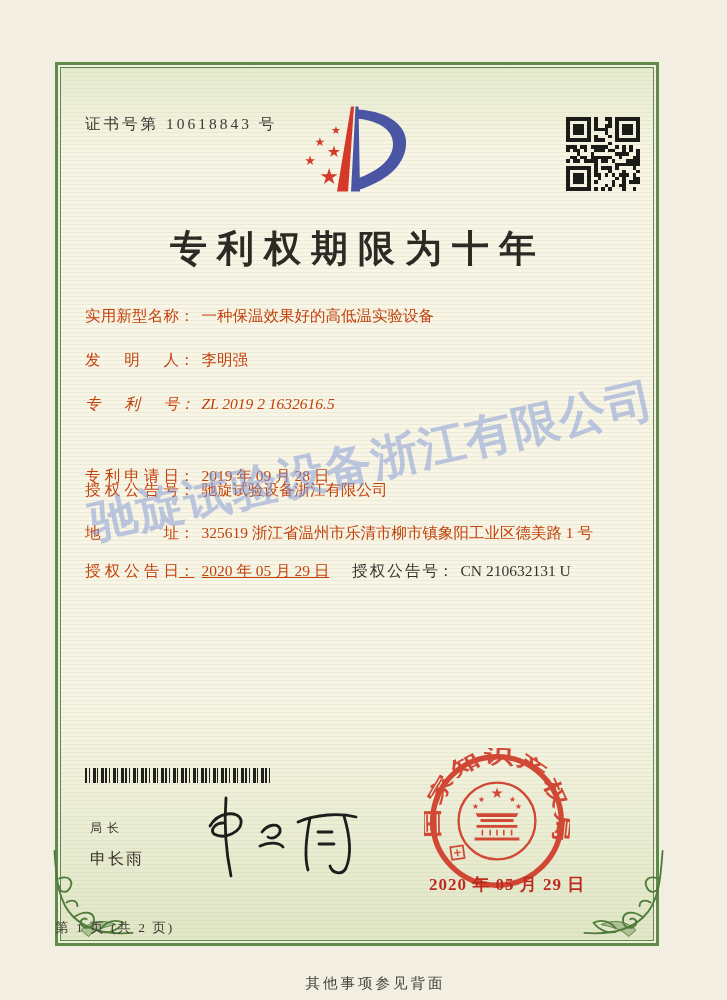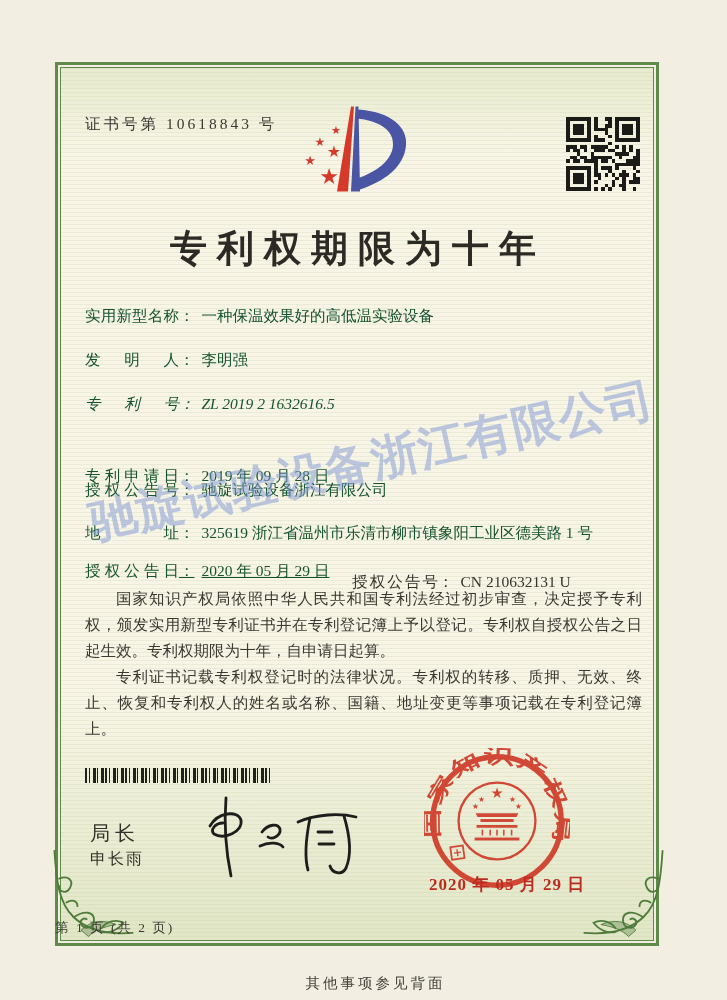"实用新型名称： 一种保温效果好的高低温实验设备" .field { color: #14532d -> #c2410c }
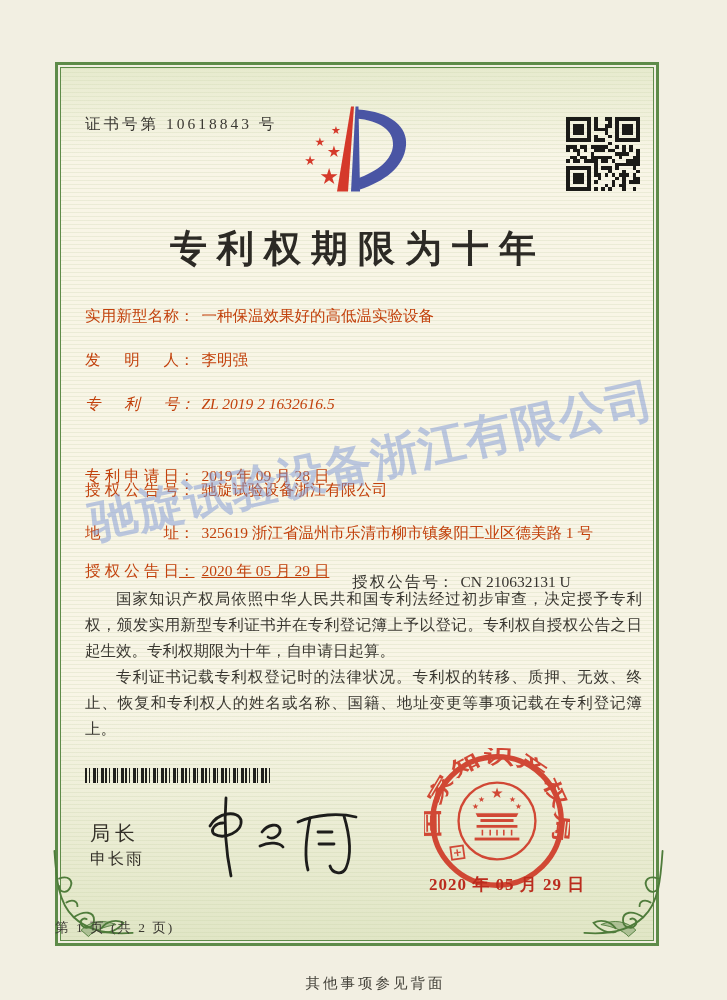"授权公告号： CN 210632131 U" .f6b { margin-top: 11px -> none }
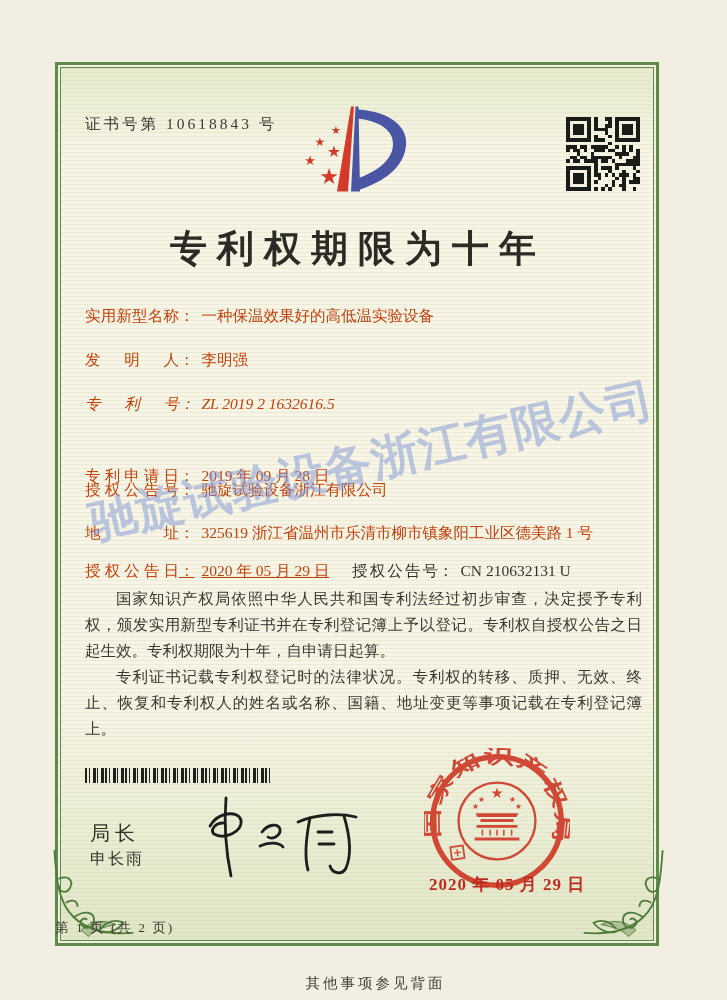"国家知识产权局依照中华人民共和国专利法经过初步审查，决定授予专利权，颁发实用新型" div.body-text { html: <div> <p>国家知识产权局依照中华人民共和国专利法经过初步审查，决定授予专利权，颁发实用新型专利证书并在专利登记簿上予以登记。专利权自授权公告之日起生效。专利权期限为十年，自申请日起算。</p> <p>专利证书记载专利权登记时的法律状况。专利权的转移、质押、无效、终止、恢复和专利权人的姓名或名称、国籍、地址变更等事项记载在专利登记簿上。</p> </div> -> none }
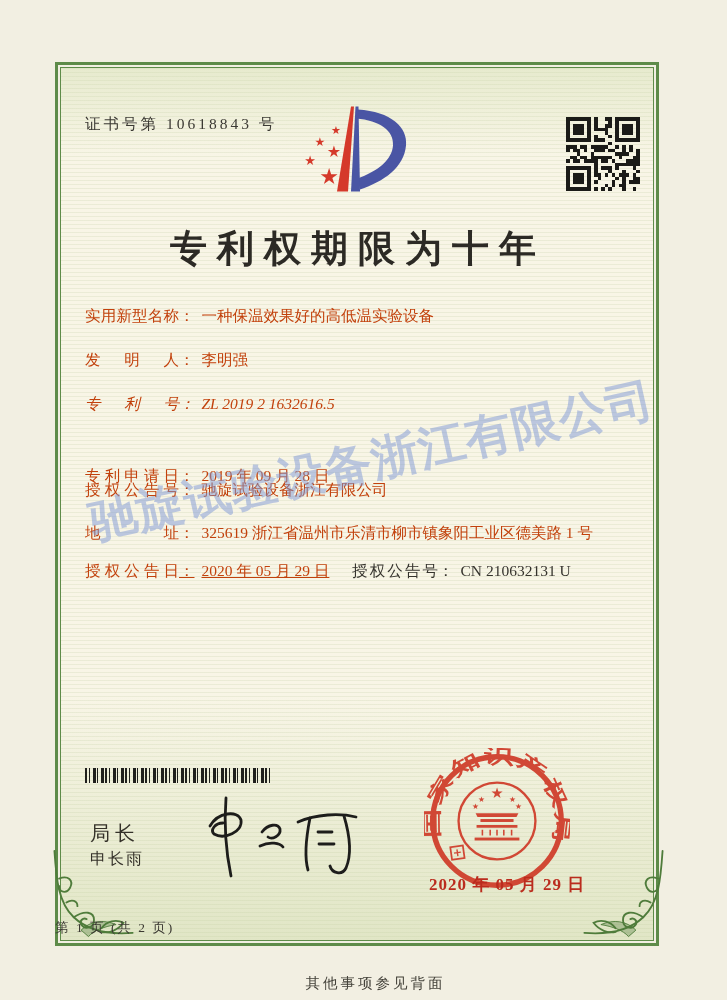"局长" .issuer-title { font-size: 20px -> 12px }
